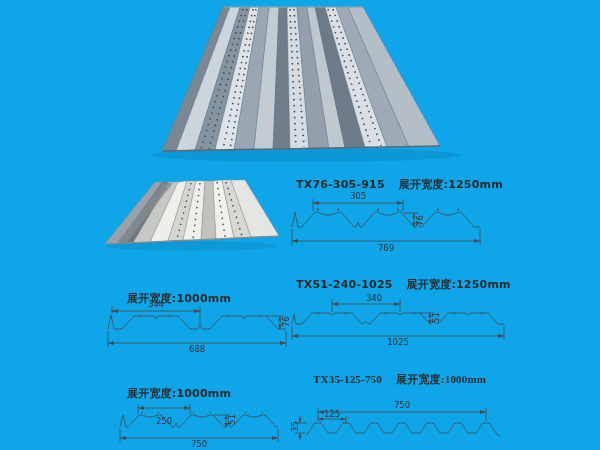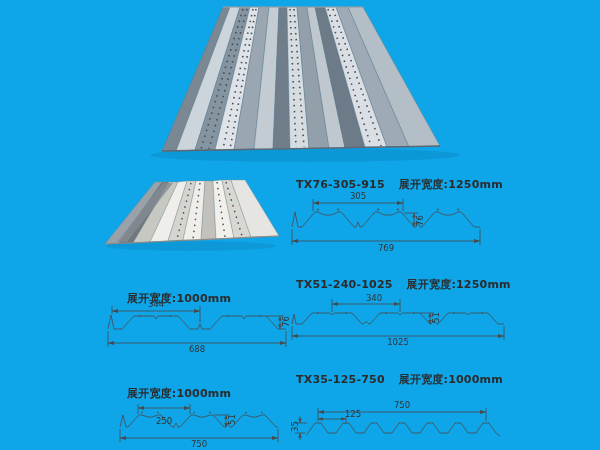"TX35-125-750 展开宽度:1000mm" div.title-row { font-family: none -> Liberation Serif, serif; left: 4px -> 21px }
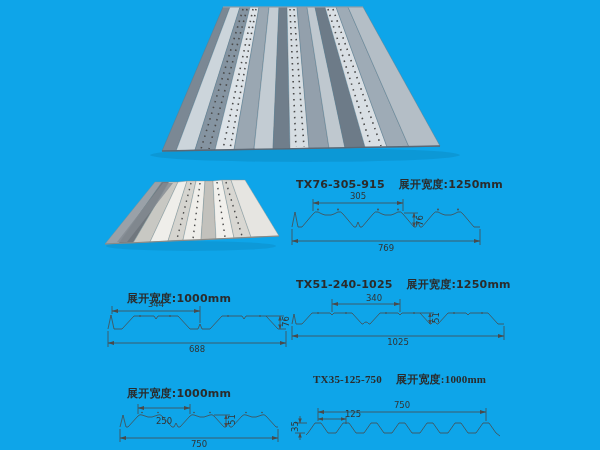"125" span.dim-label { padding-left: 21px -> none }
